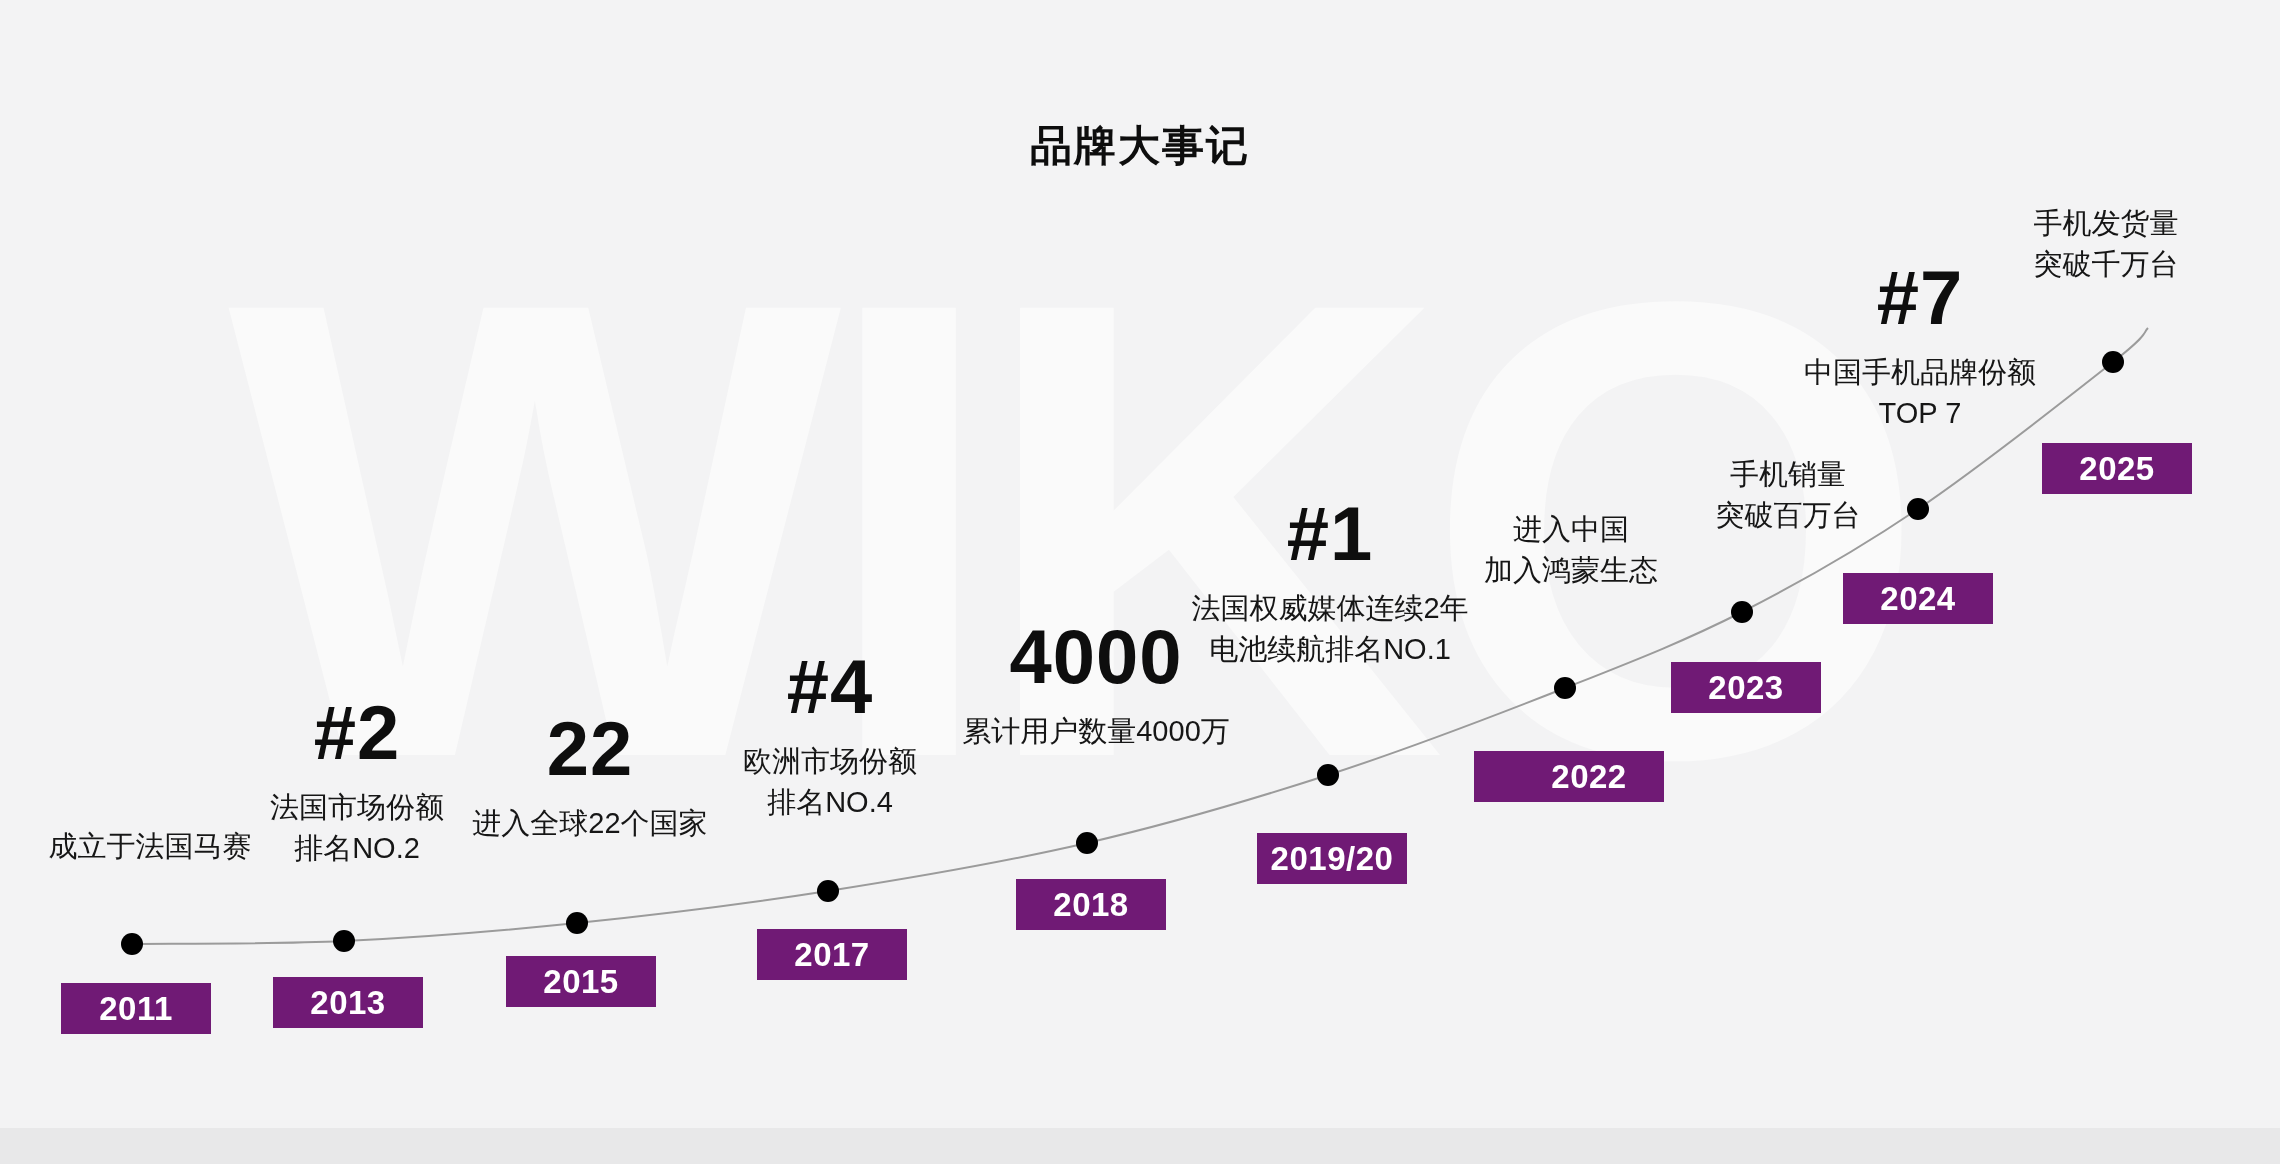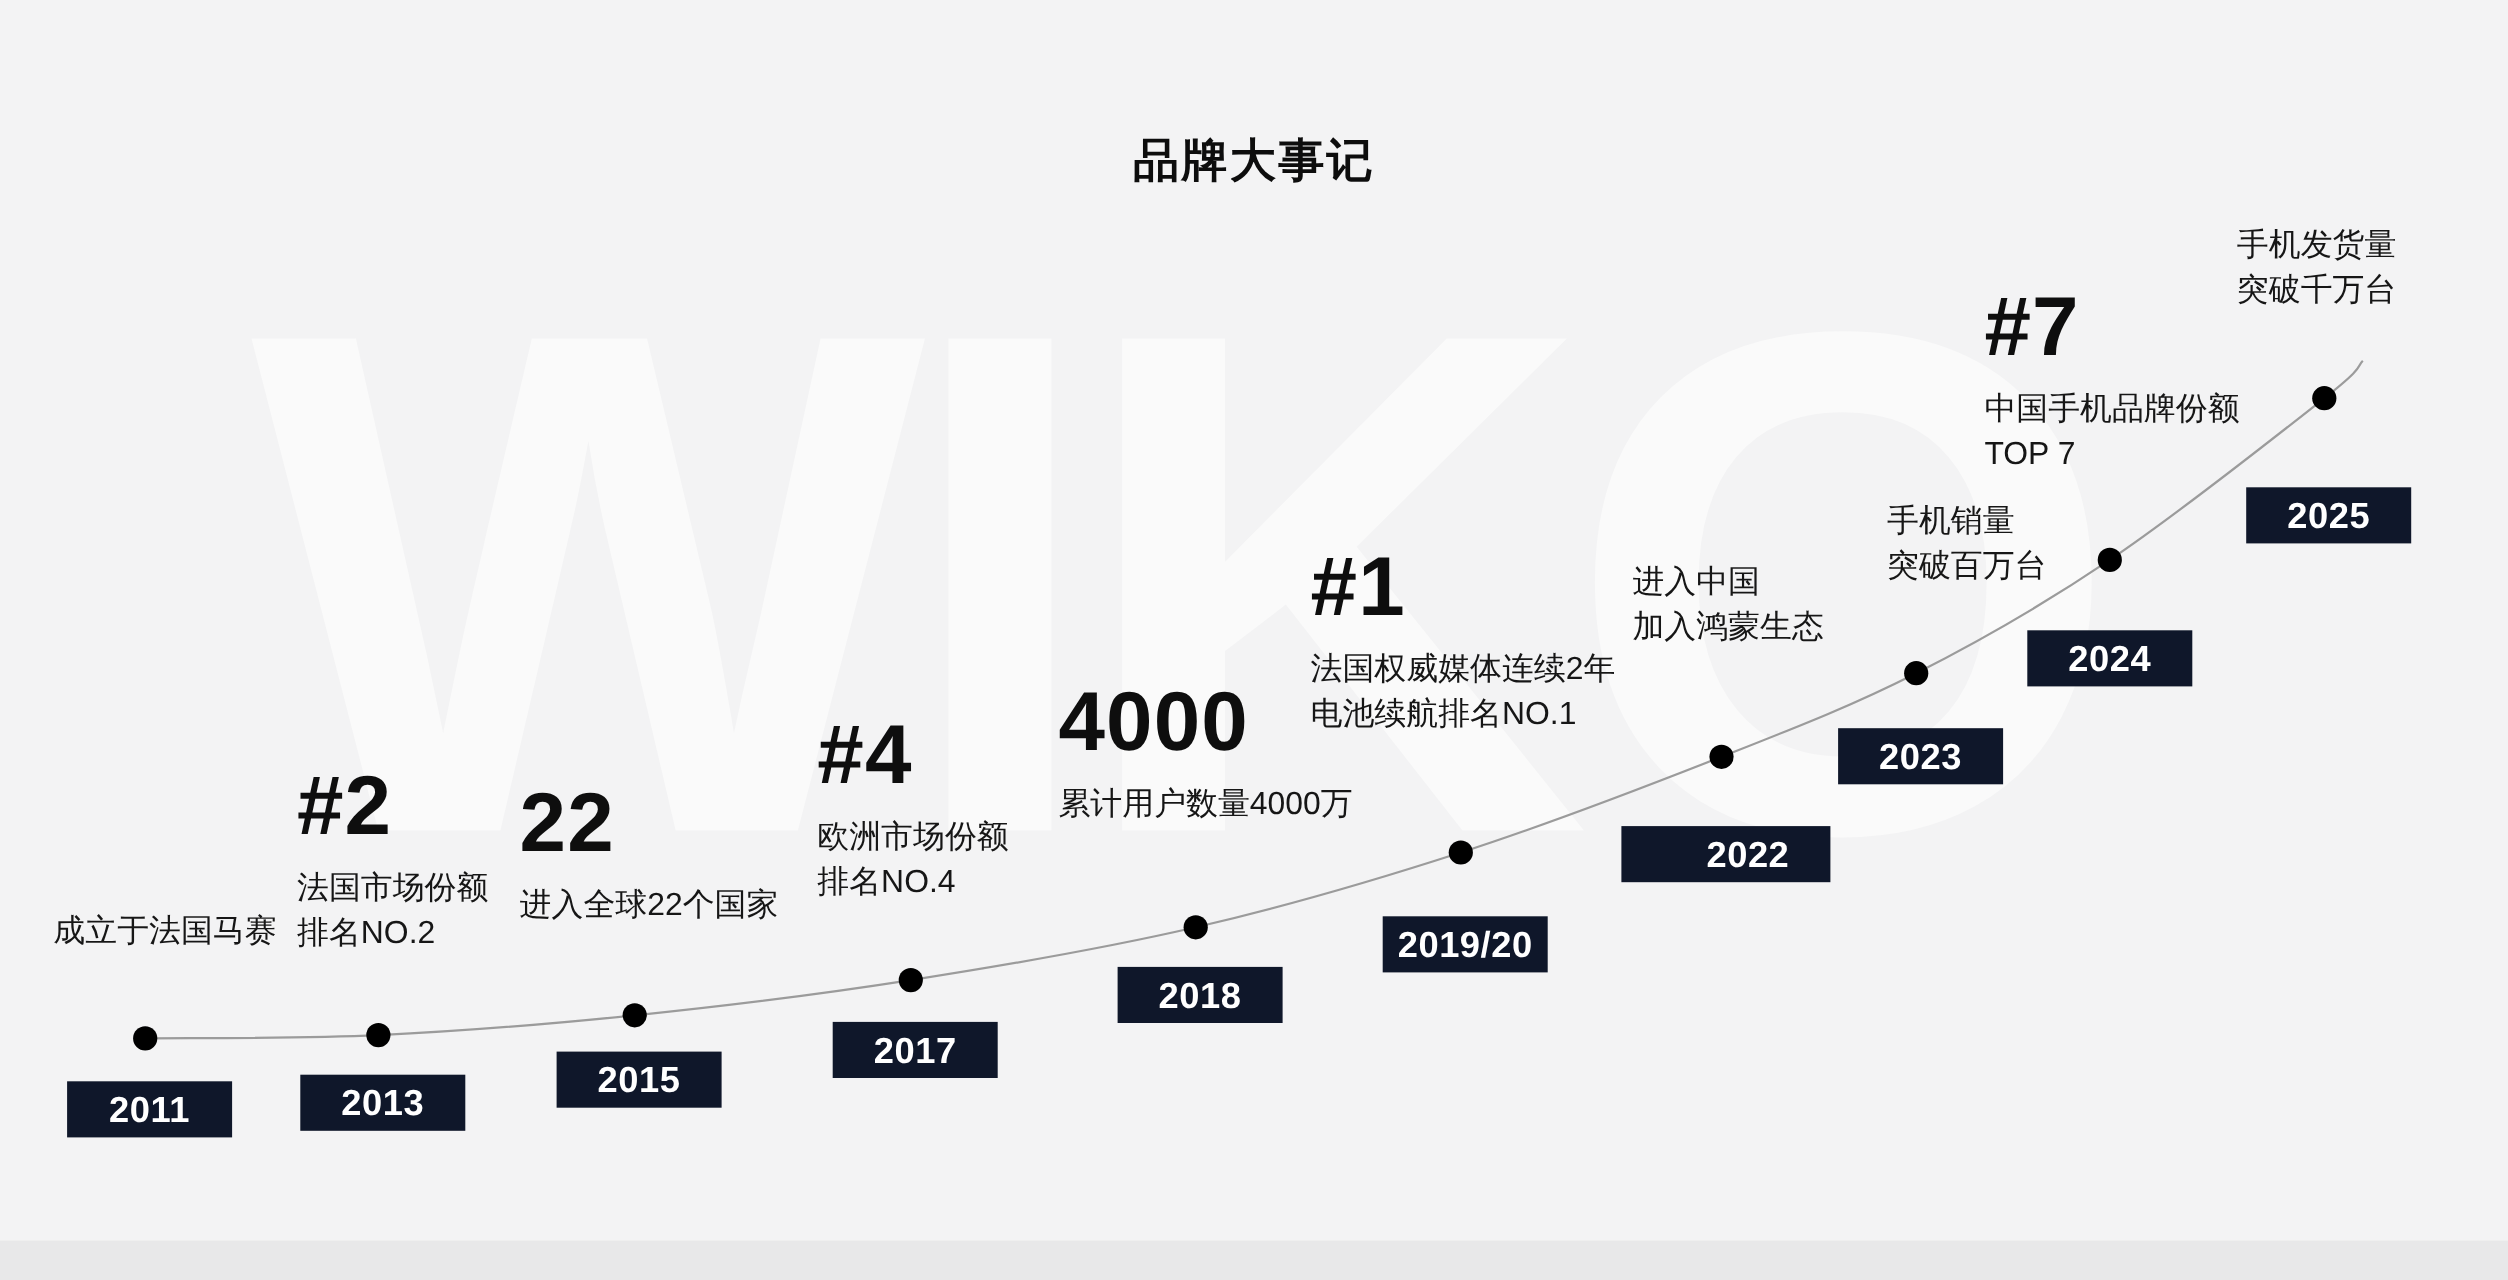"手机发货量" .ms-text { text-align: none -> center }
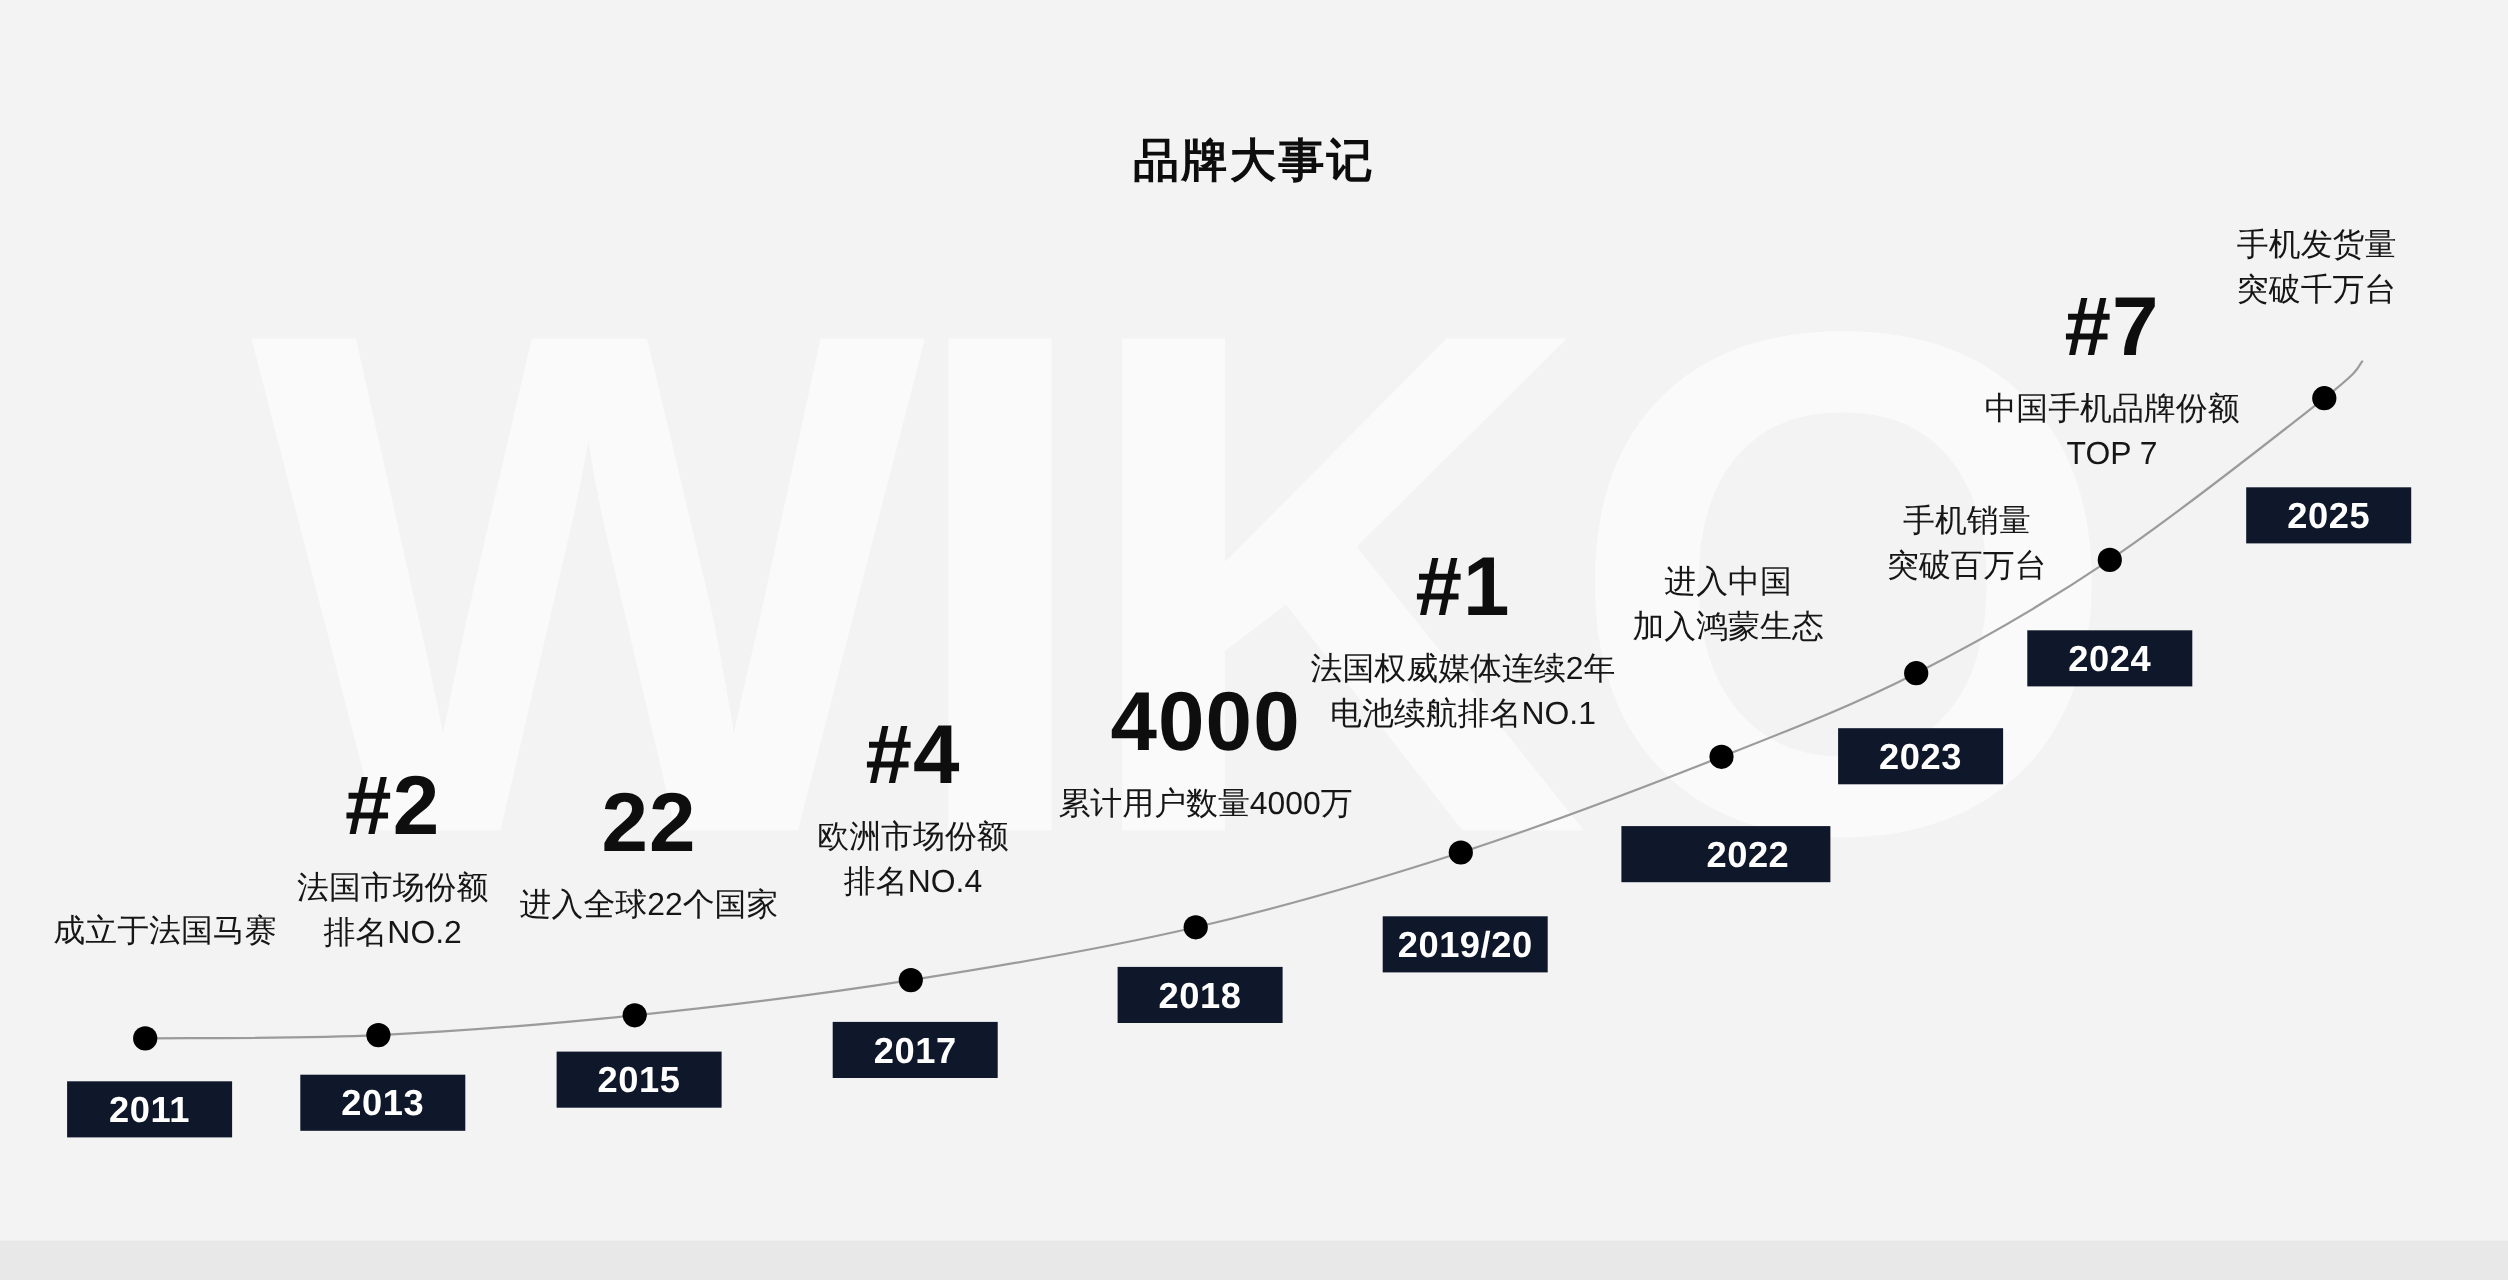"2025" .ms-badge { background: #0f172a -> #701a75 }
